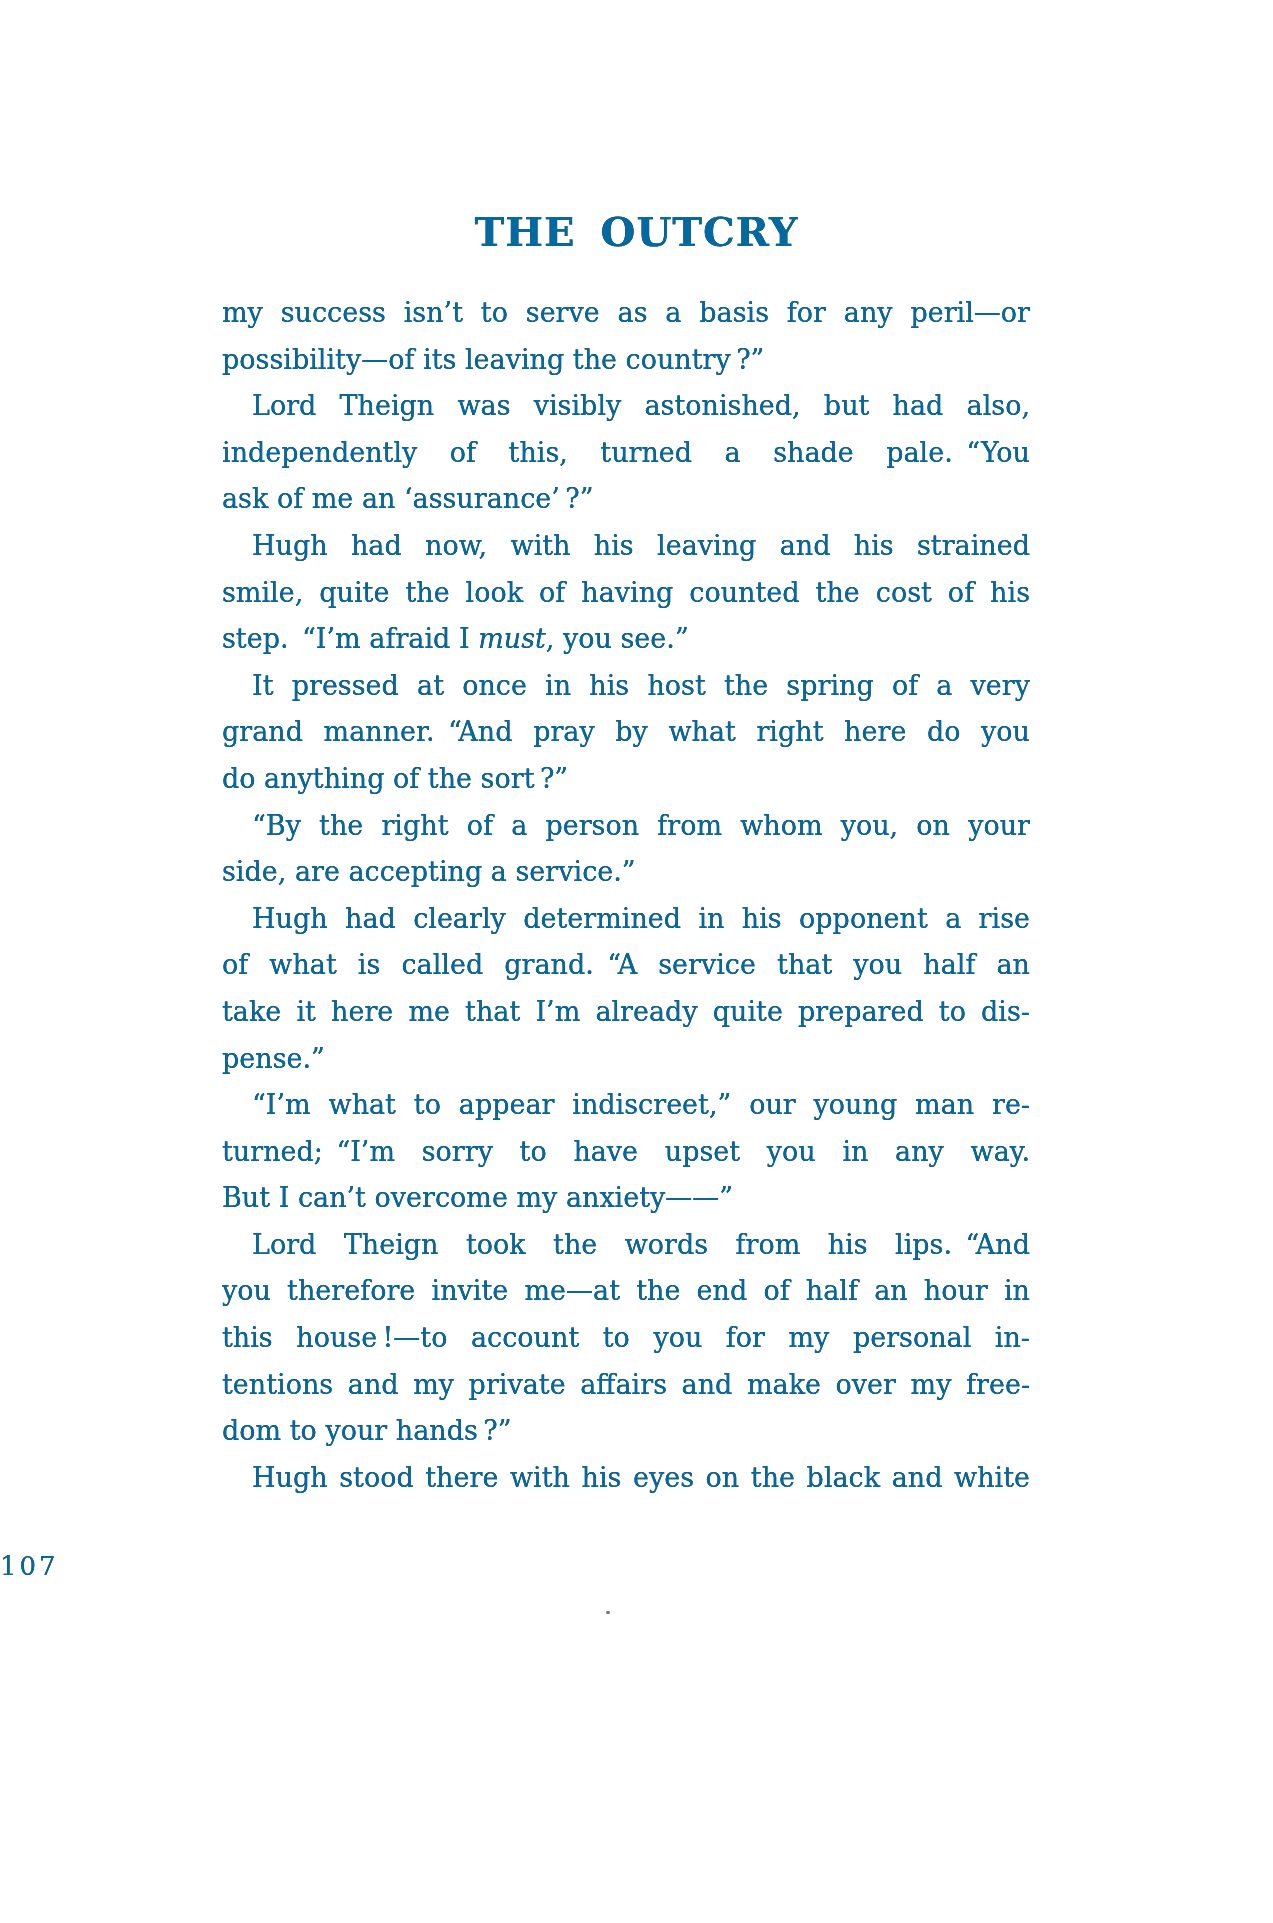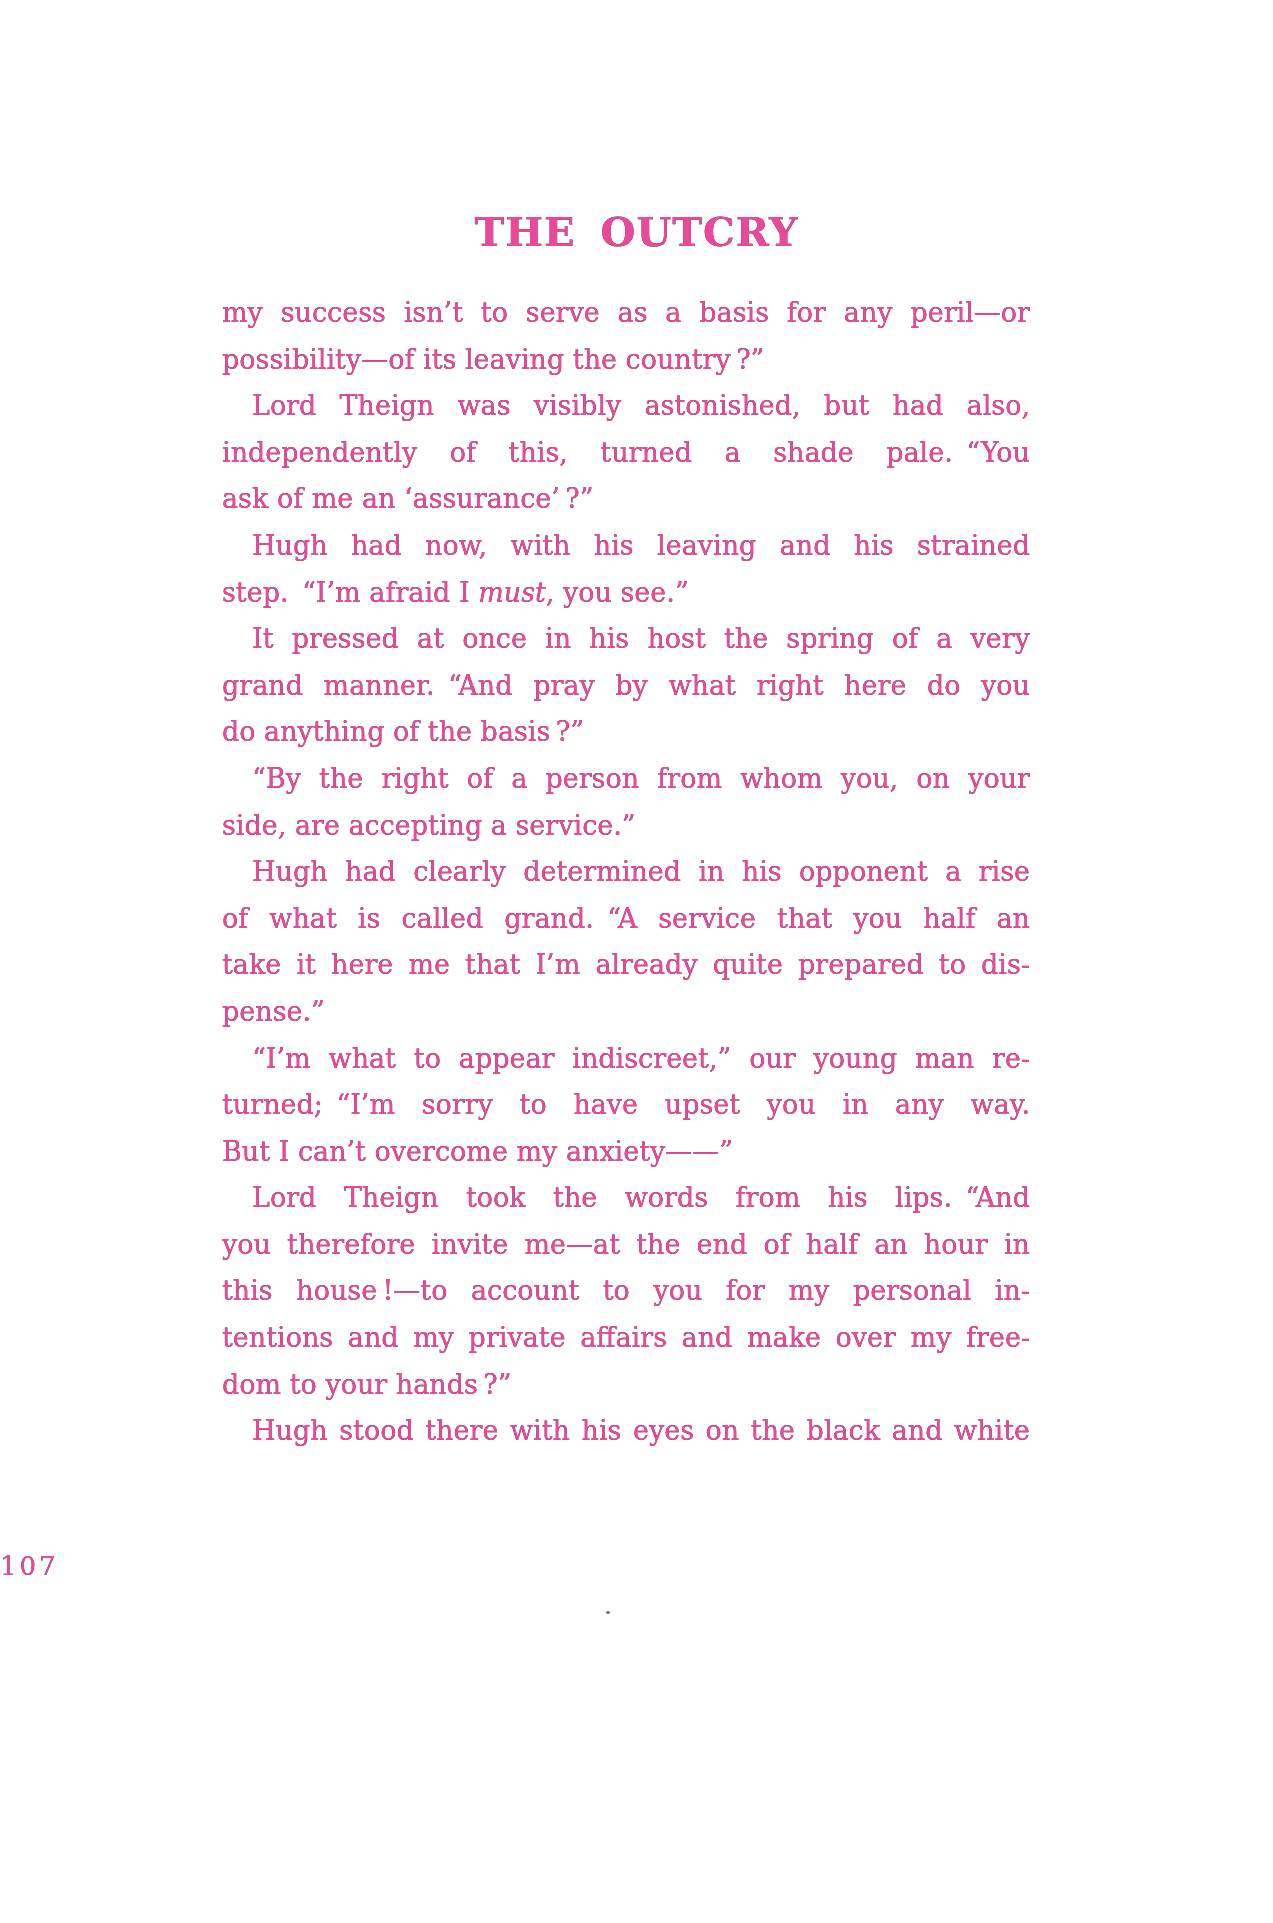"THE OUTCRY" .page { color: #ec4899 -> #0369a1 }
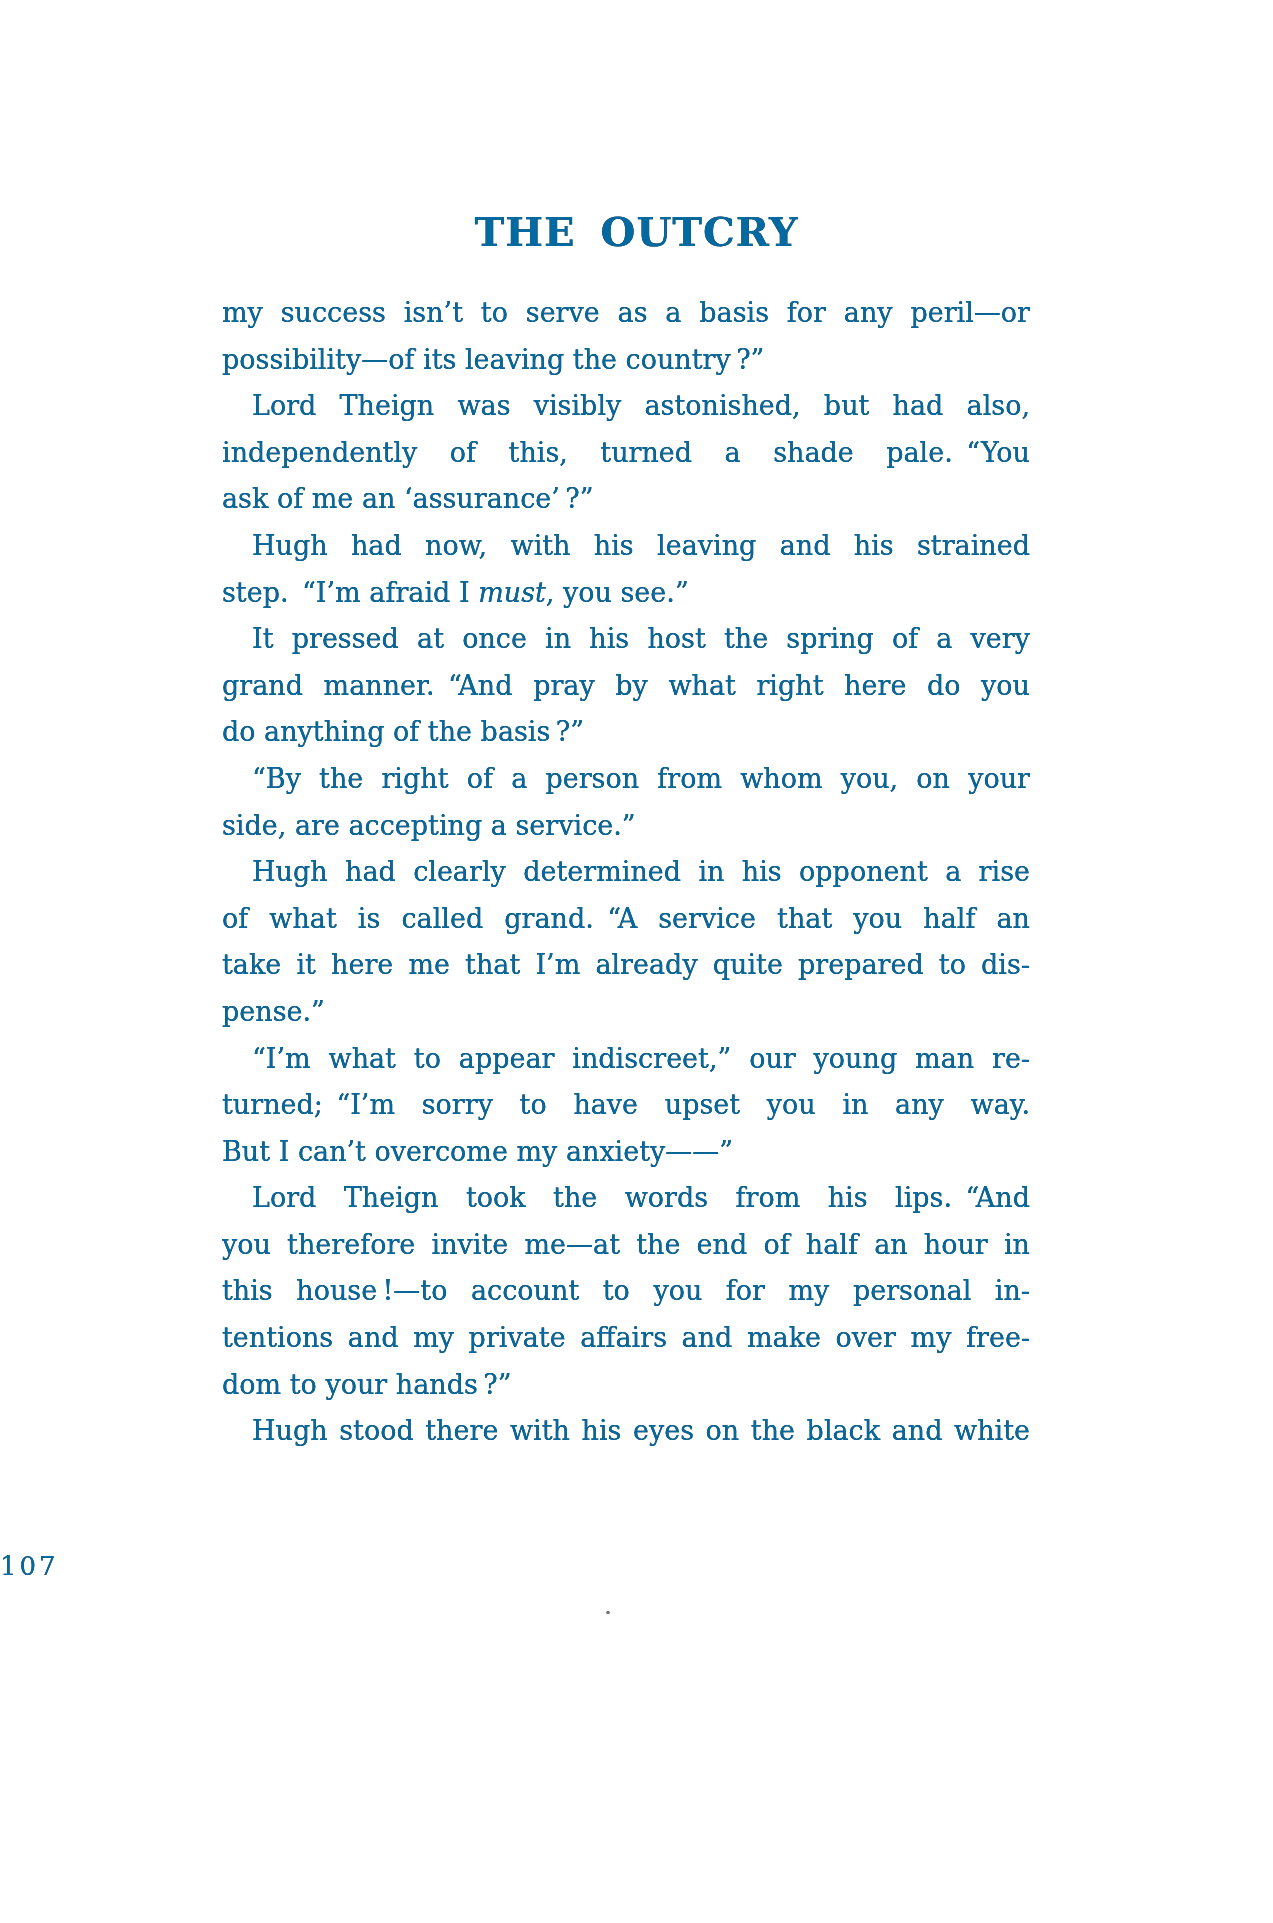"smile, quite the look of" div.line { html: none -> <div><span>smile, quite the look of having counted the cost of his</span></div> }
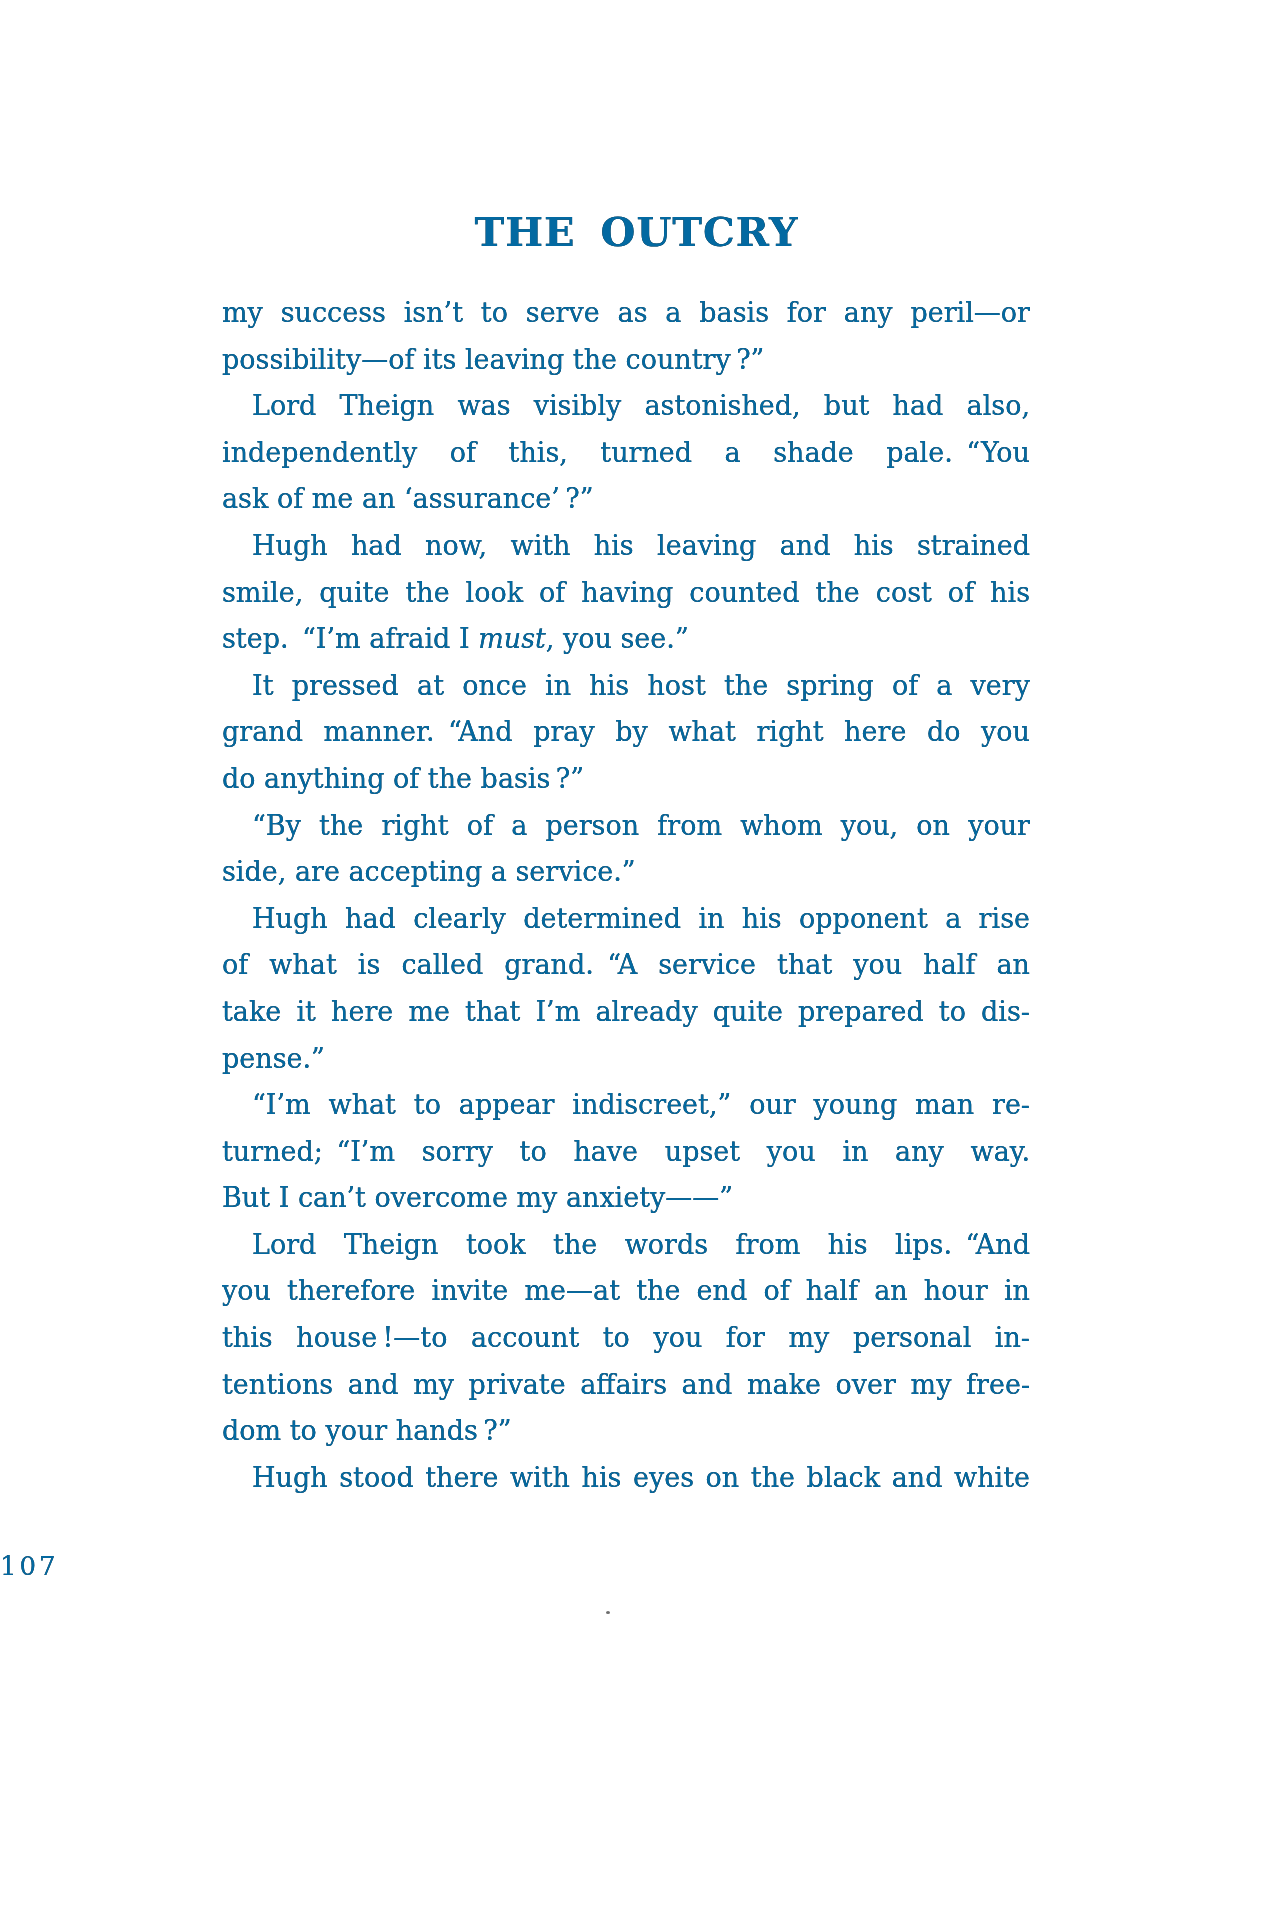"do anything of the basis" span { text: basis -> sort }
